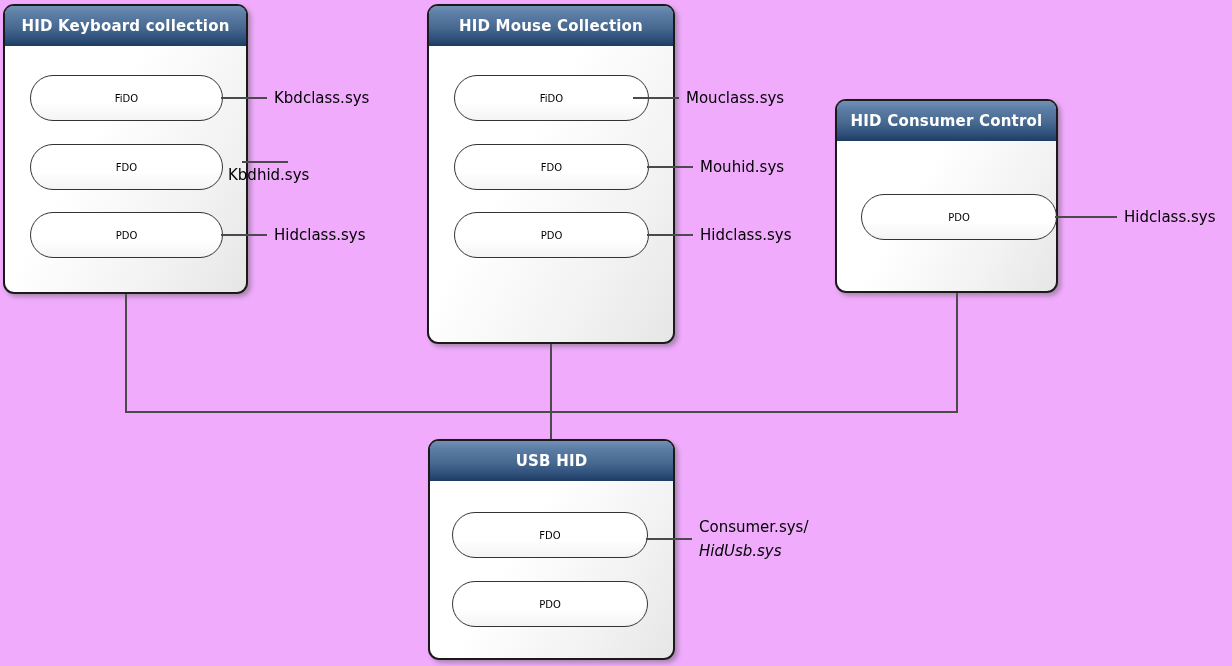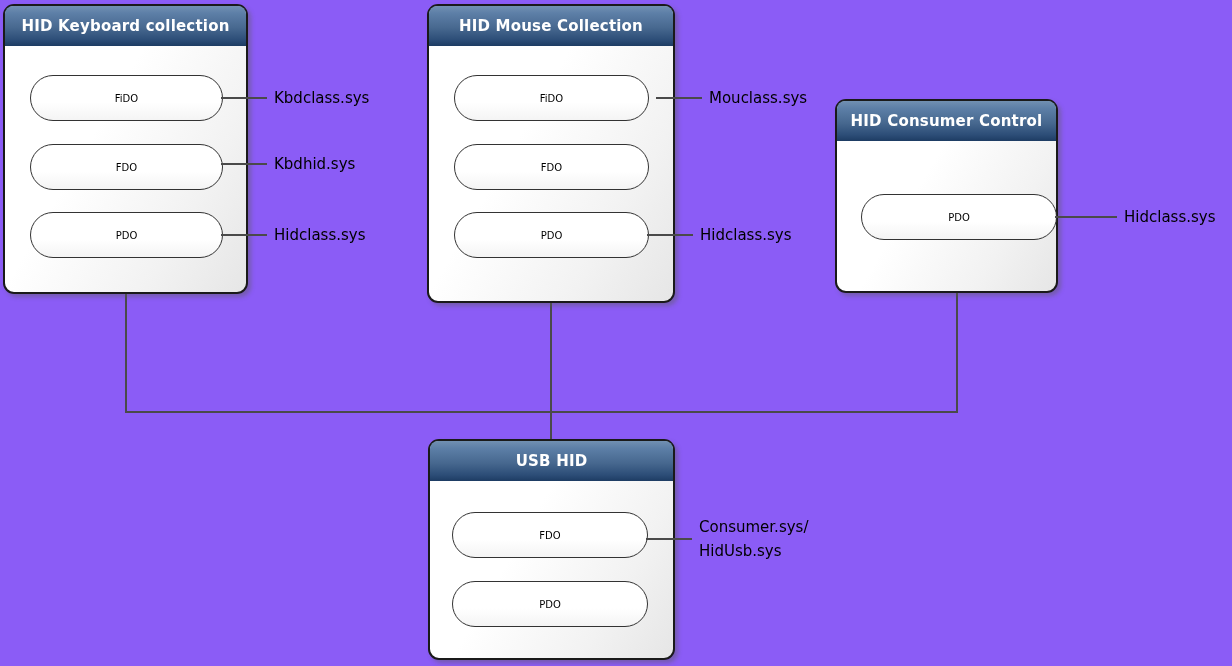"HID Keyboard collection" .canvas { background: #8b5cf6 -> #f0abfc }
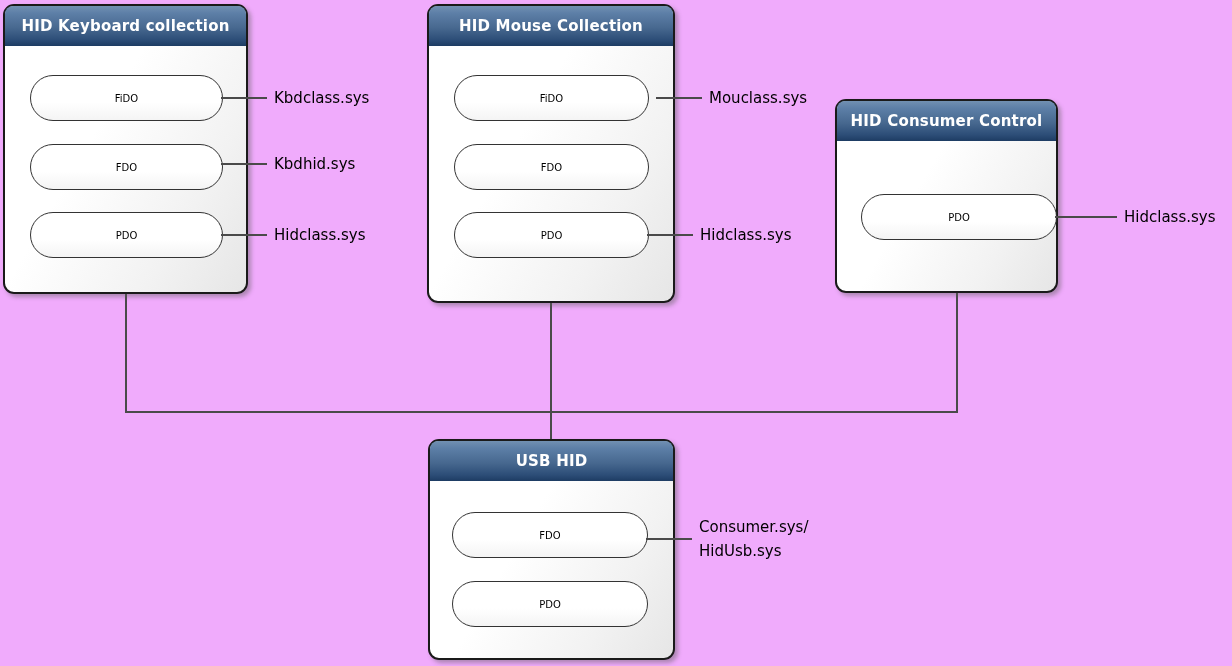"HID Mouse Collection" div.node { height: 299px -> 340px }
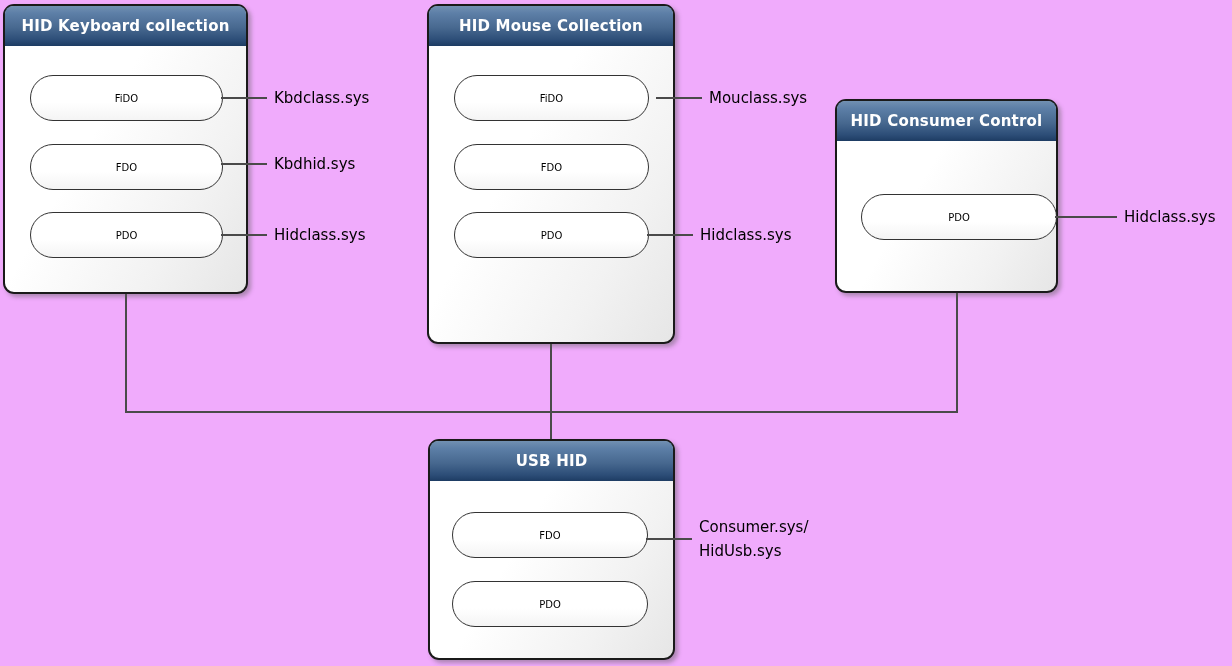"Mouclass.sys" div.ann { left: 656px -> 633px }
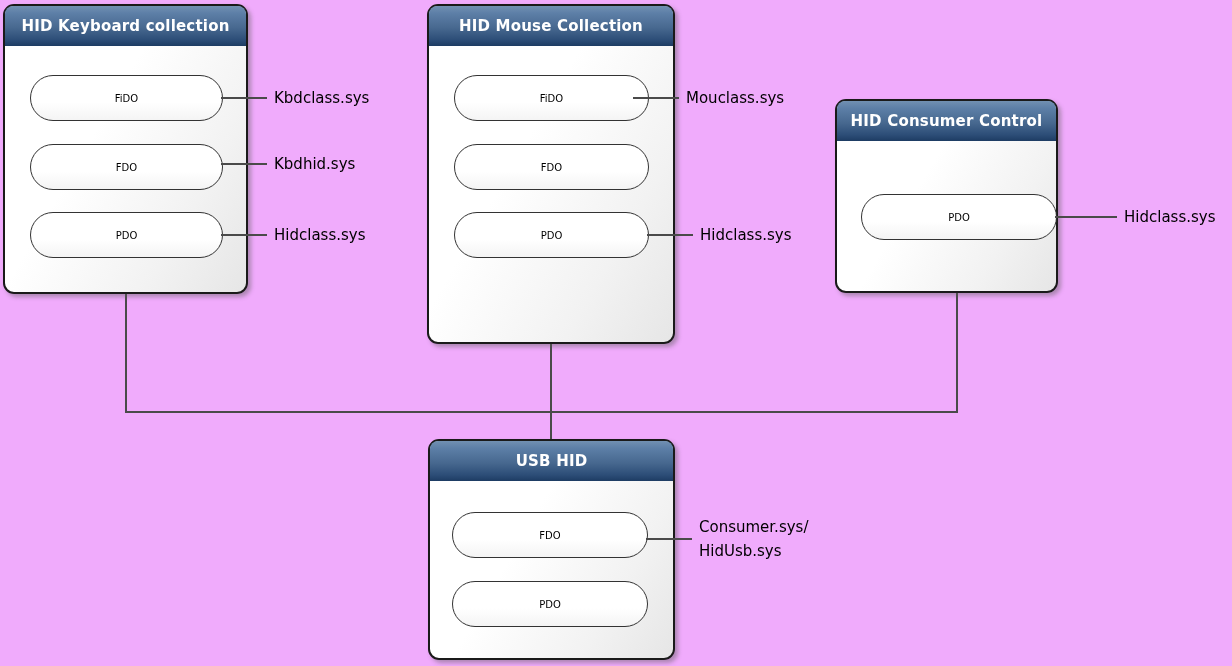"Kbdhid.sys" div.ann { flex-direction: none -> column; top: 164px -> 174px }
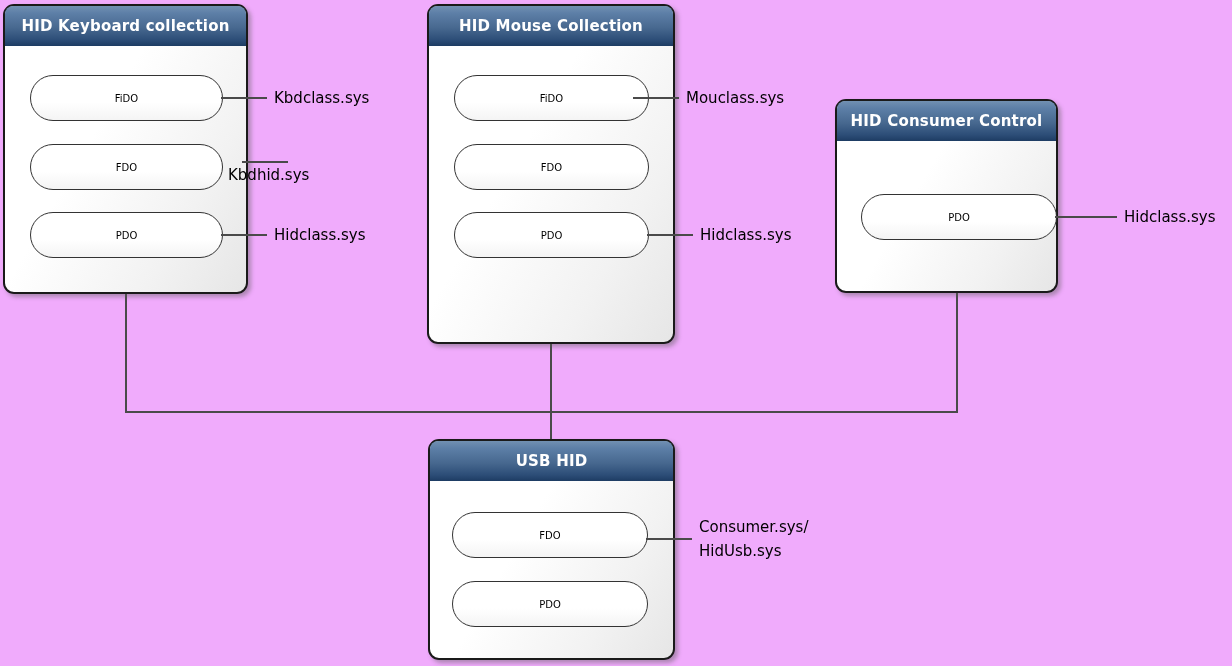"Mouhid.sys" div.ann { html: none -> <div> <span></span> <span>Mouhid.sys</span> </div> }
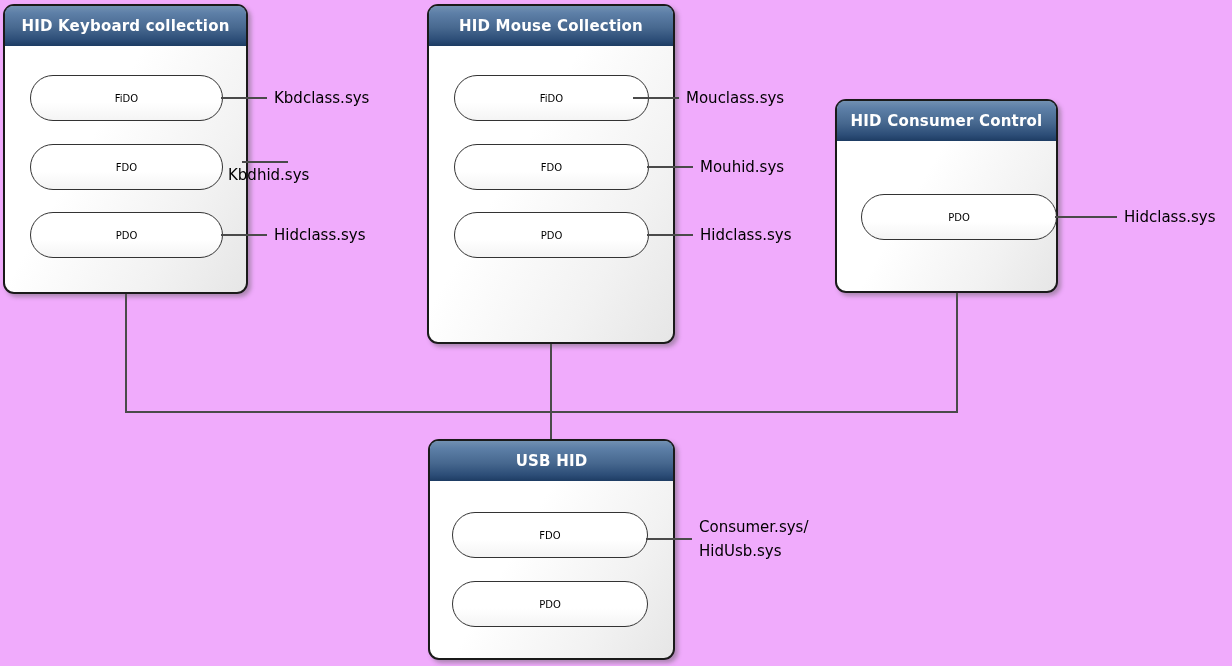"HidUsb.sys" span { font-style: none -> italic }
